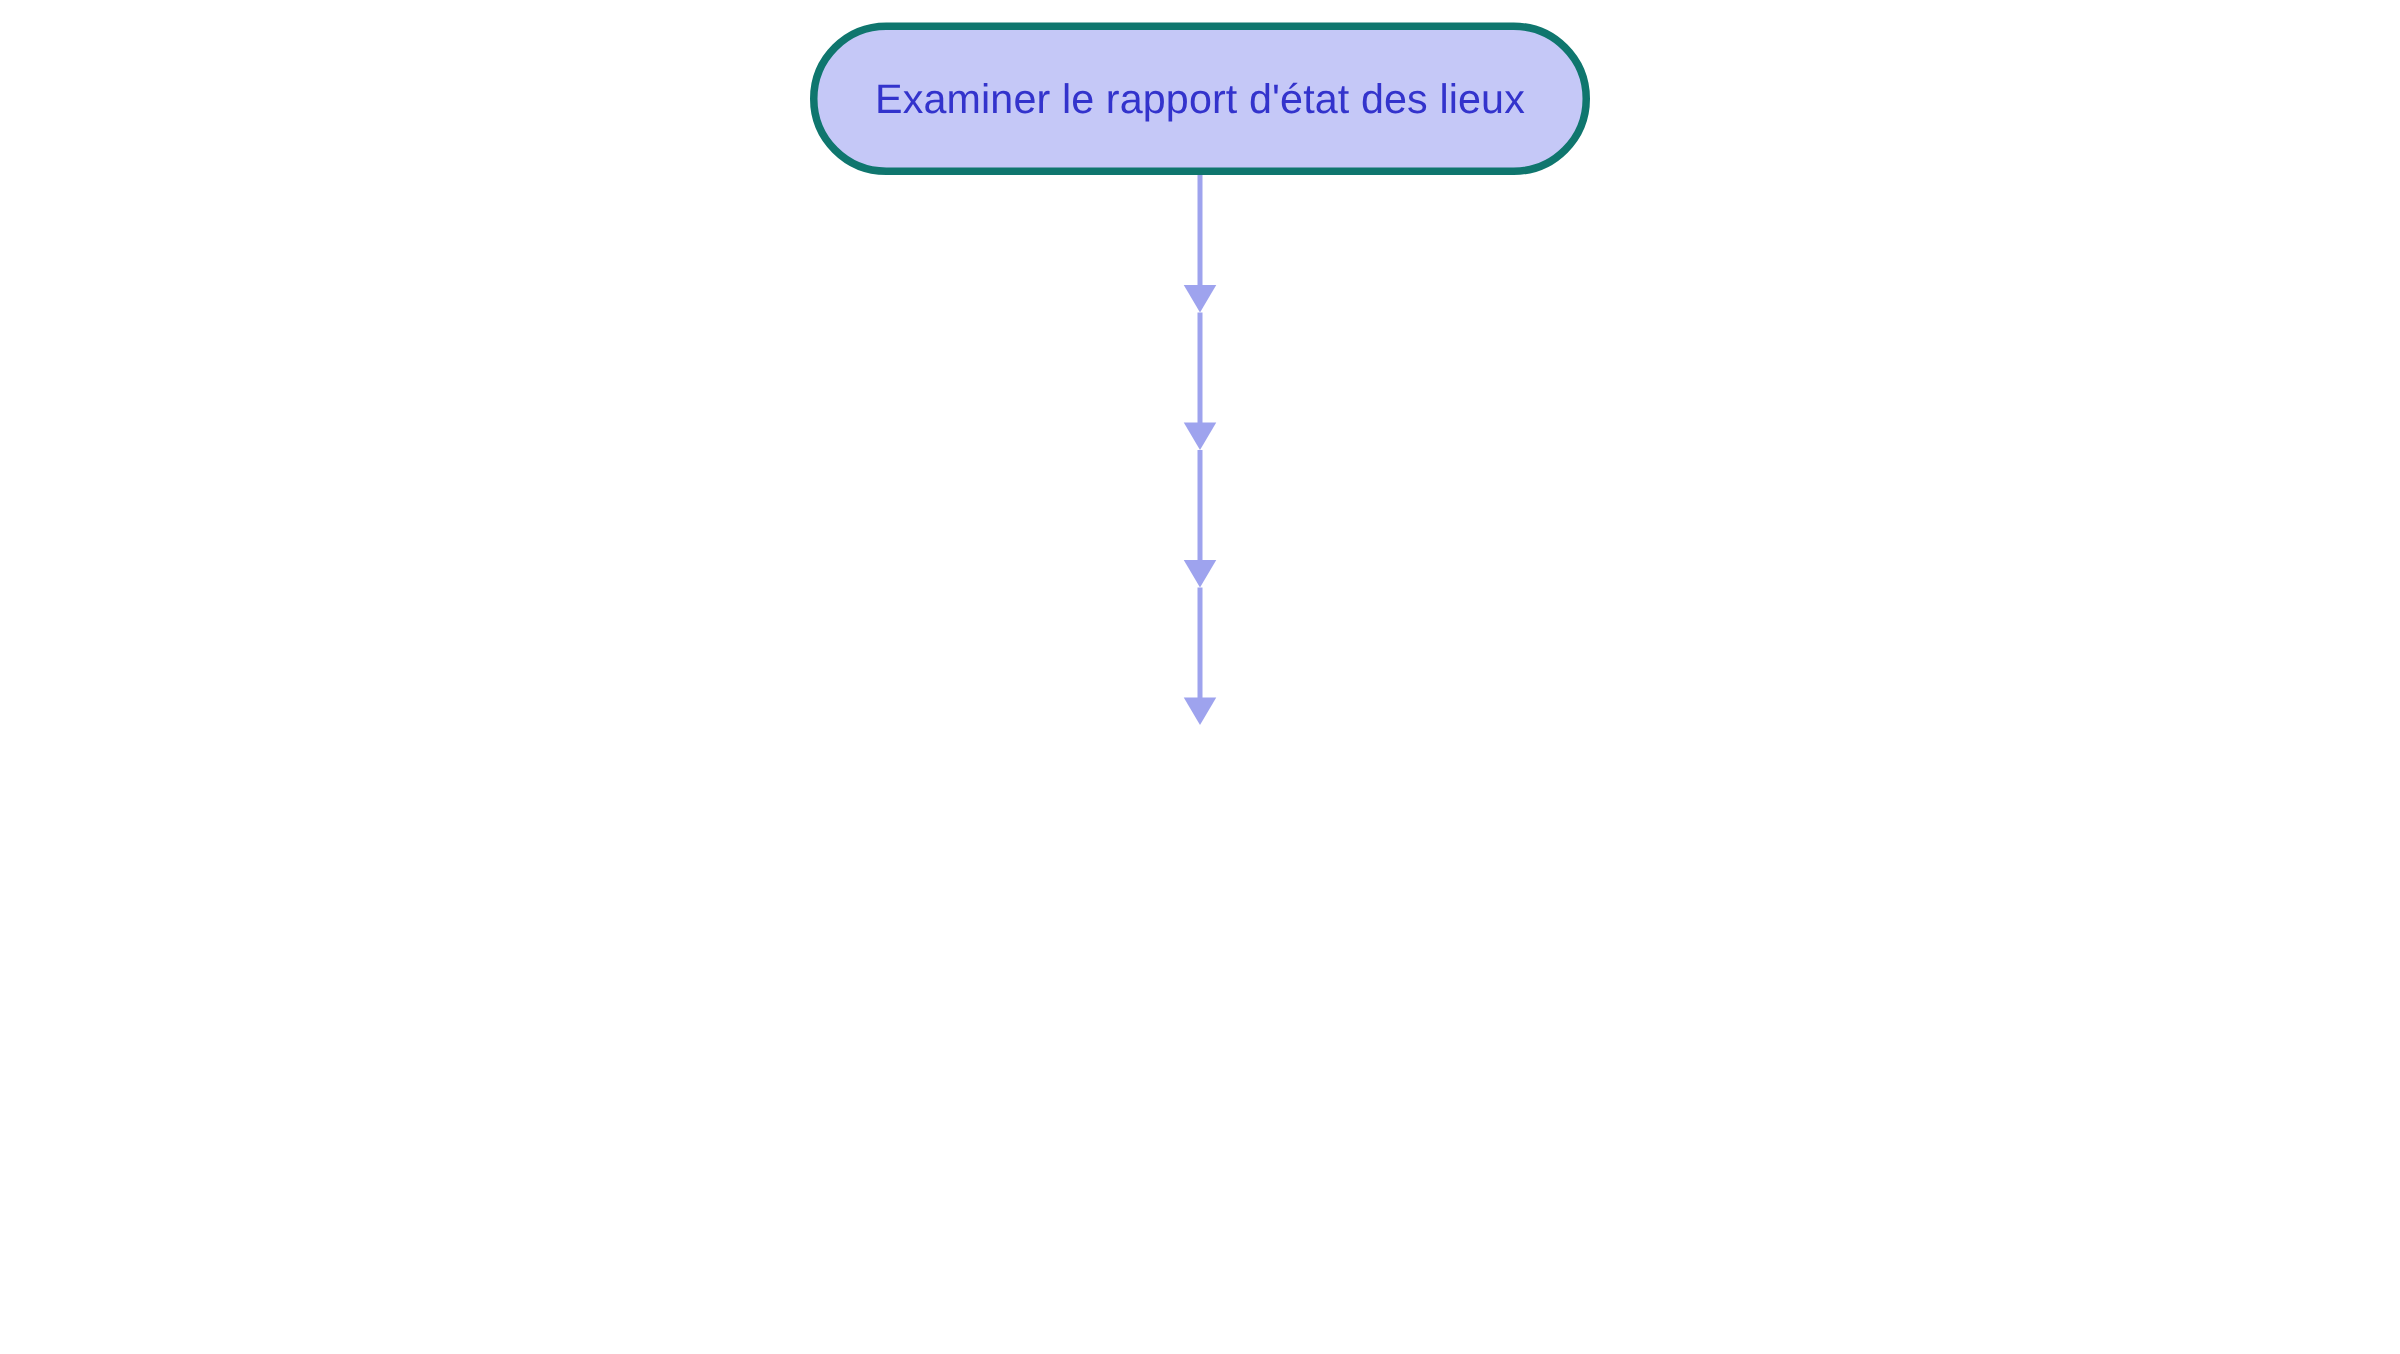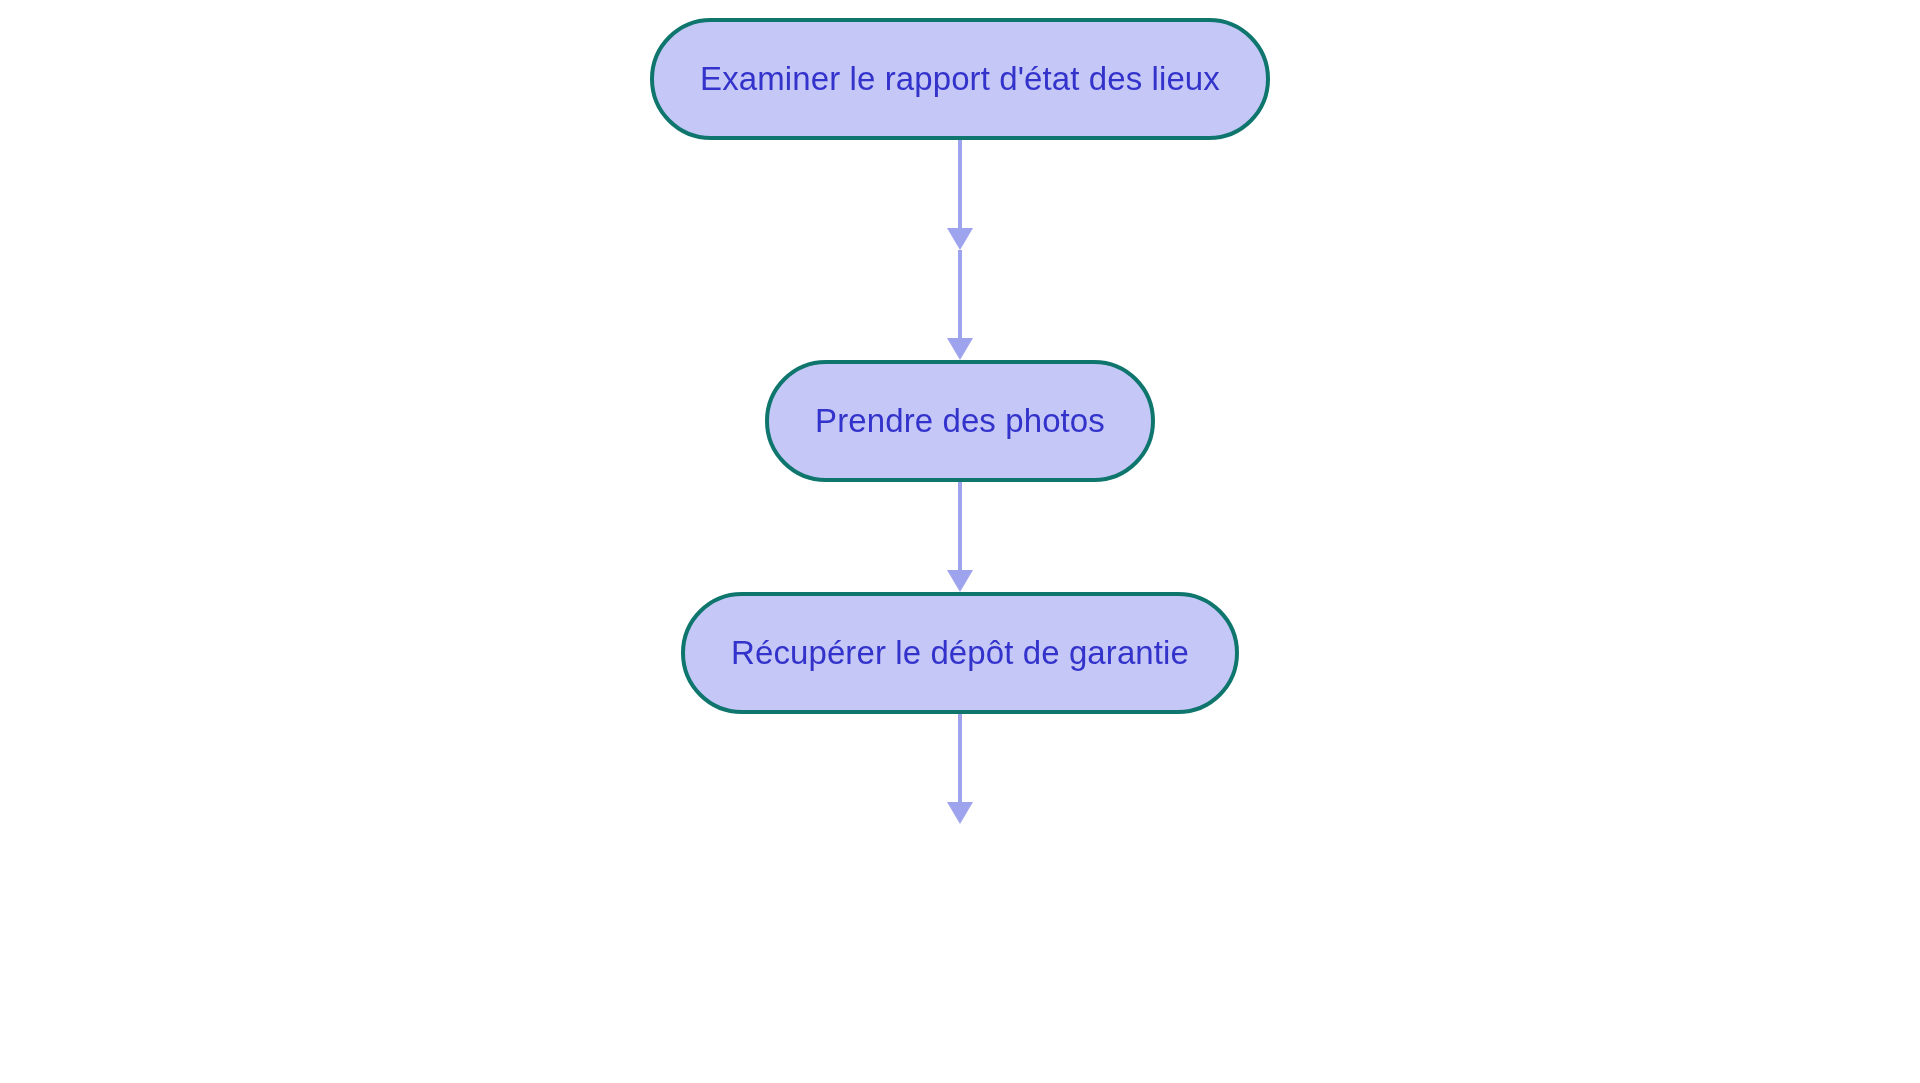"Examiner le rapport d'état des" .flow-node { border: 4px solid #0f766e -> 6px solid #0f766e }
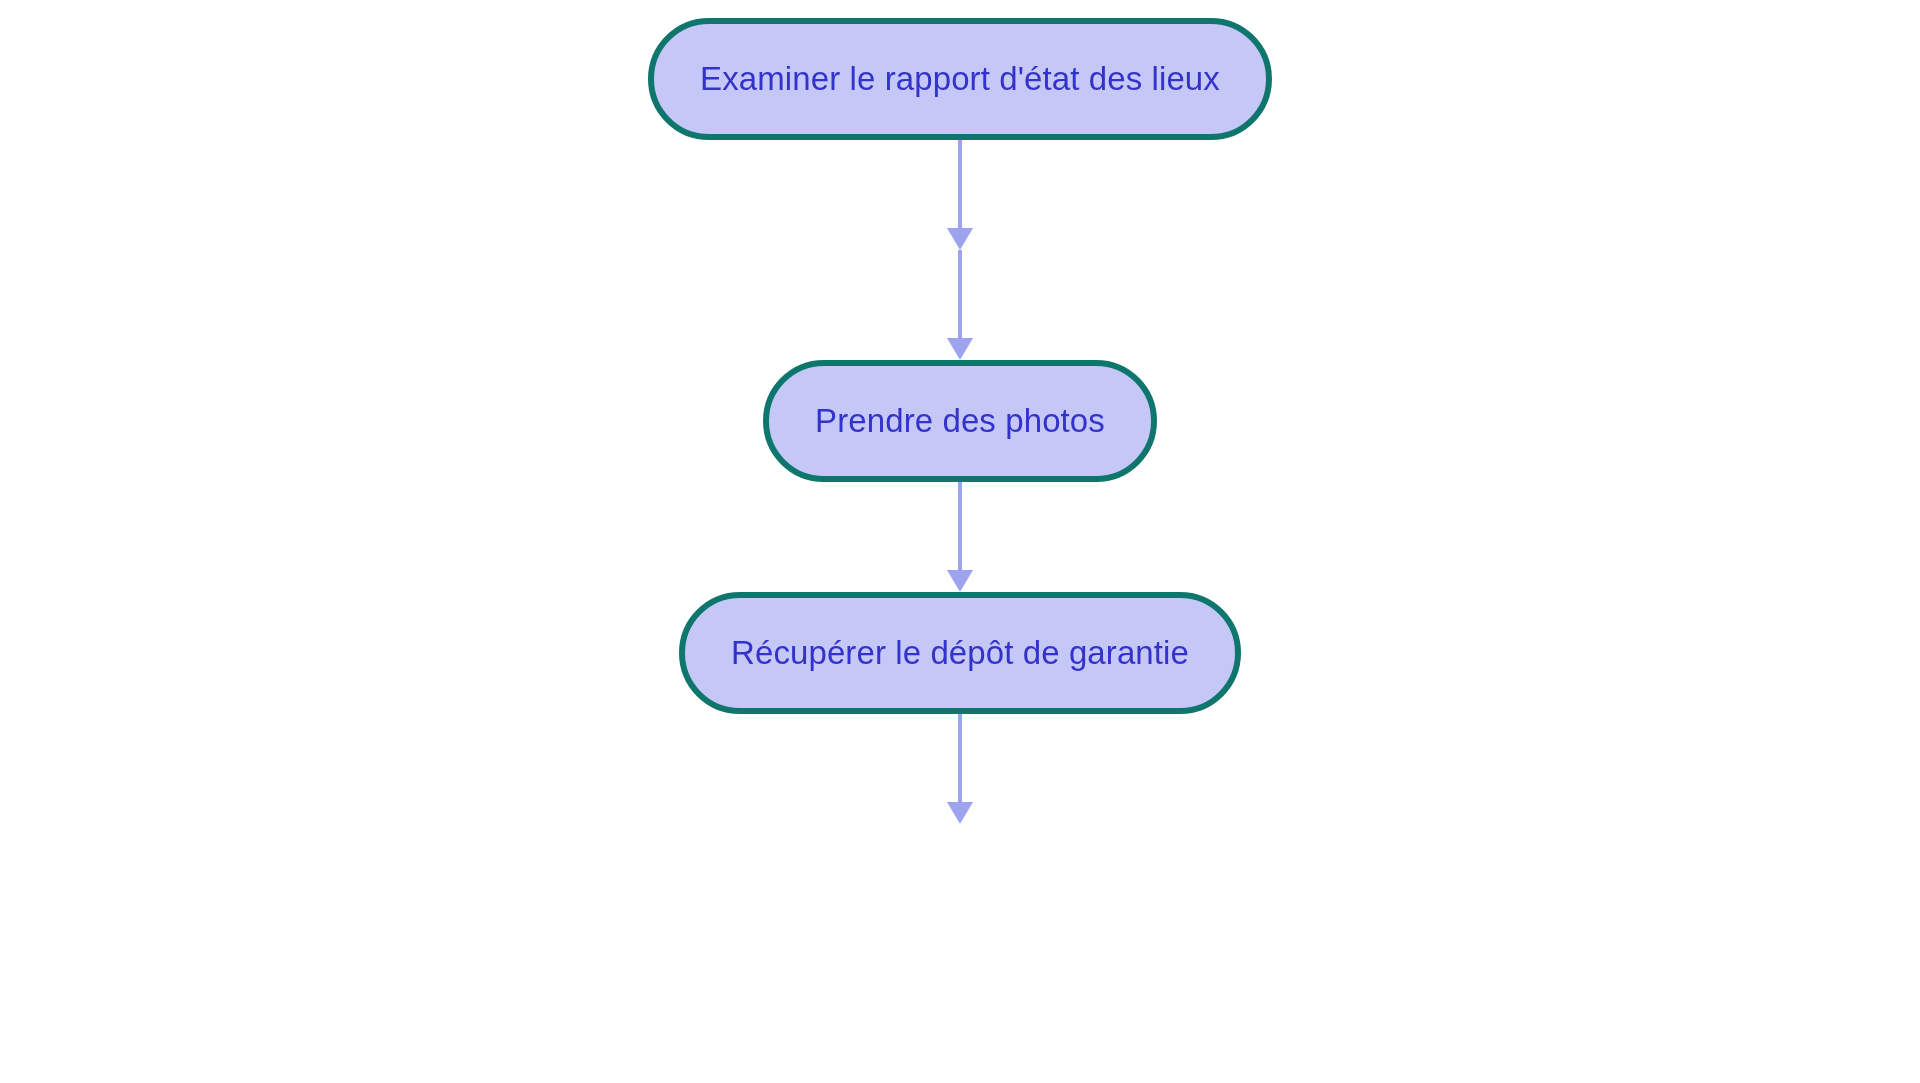"Prendre des photos" div.flow-node { html: <div> <span>Prendre des photos</span> </div> -> none }
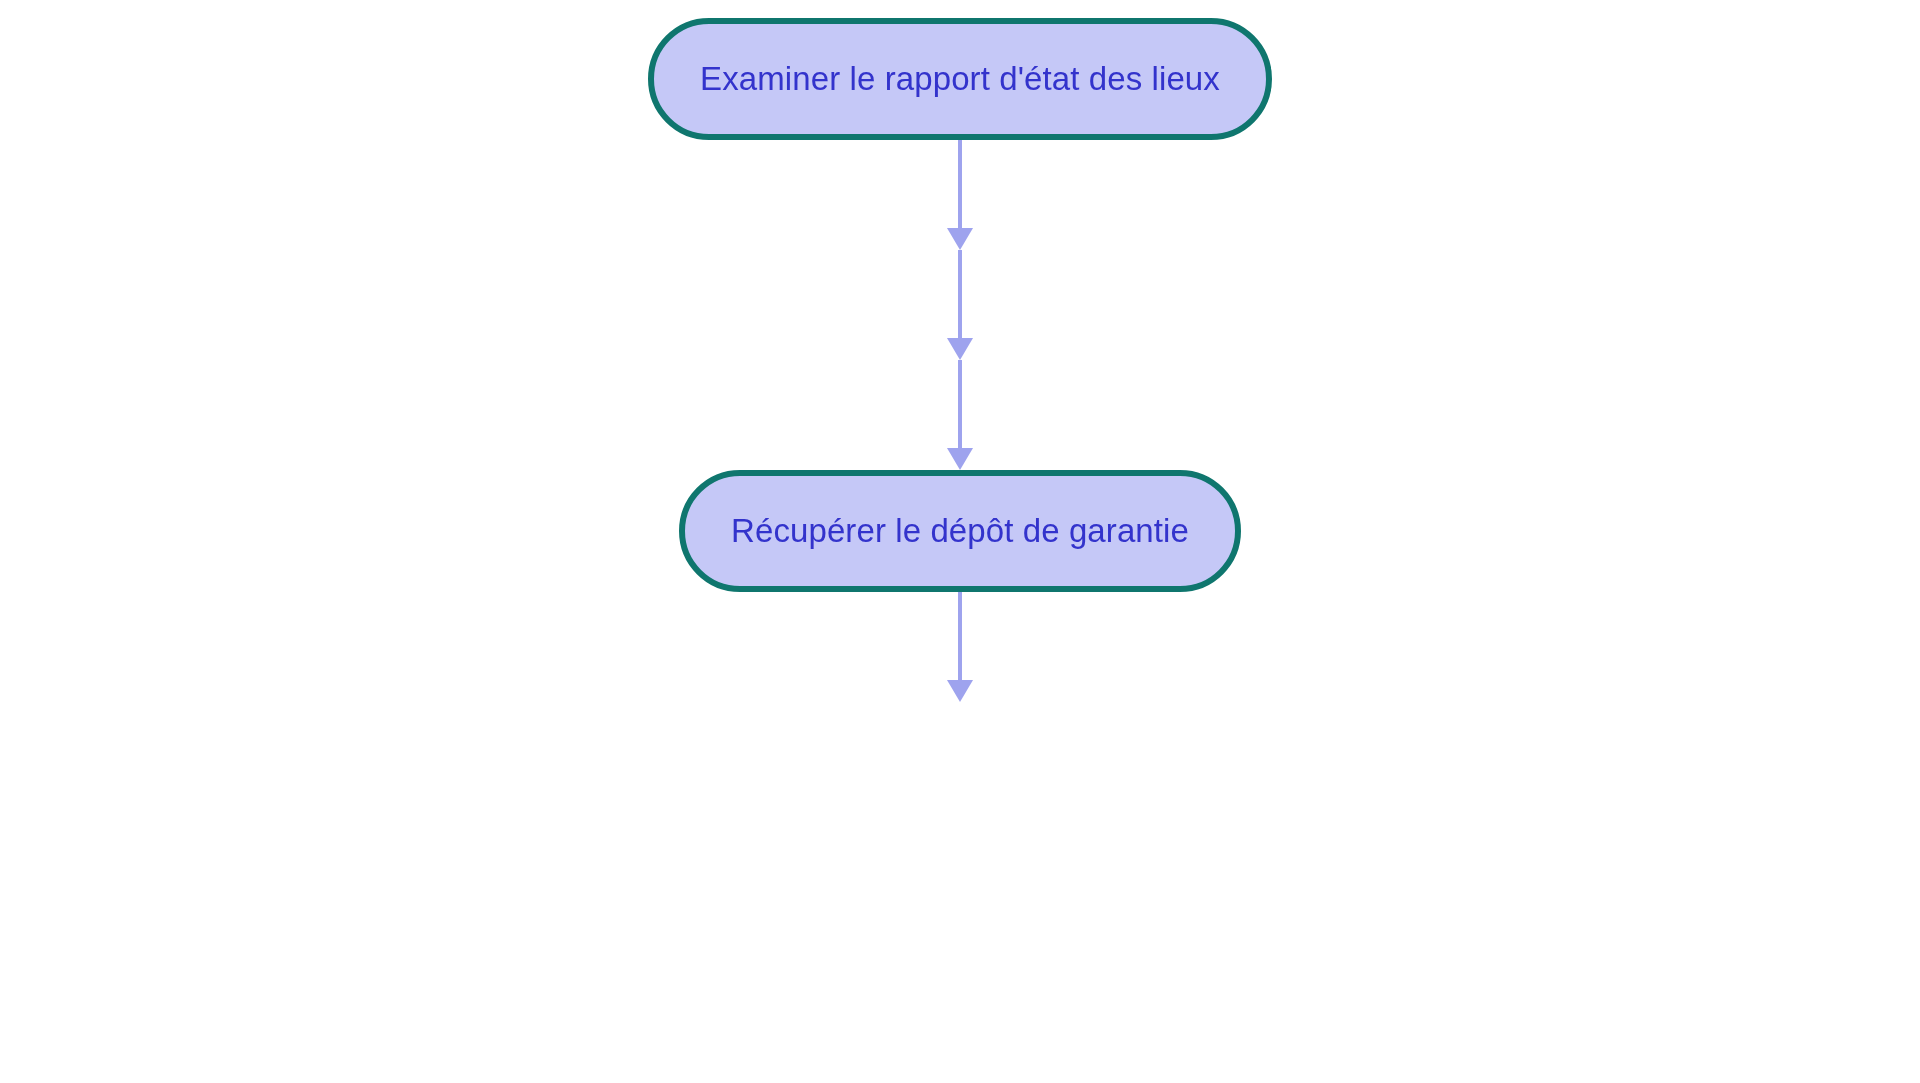"Récupérer le dépôt de garantie" div.flow-node { html: <div> <span>Récupérer le dépôt de garantie</span> </div> -> none }
